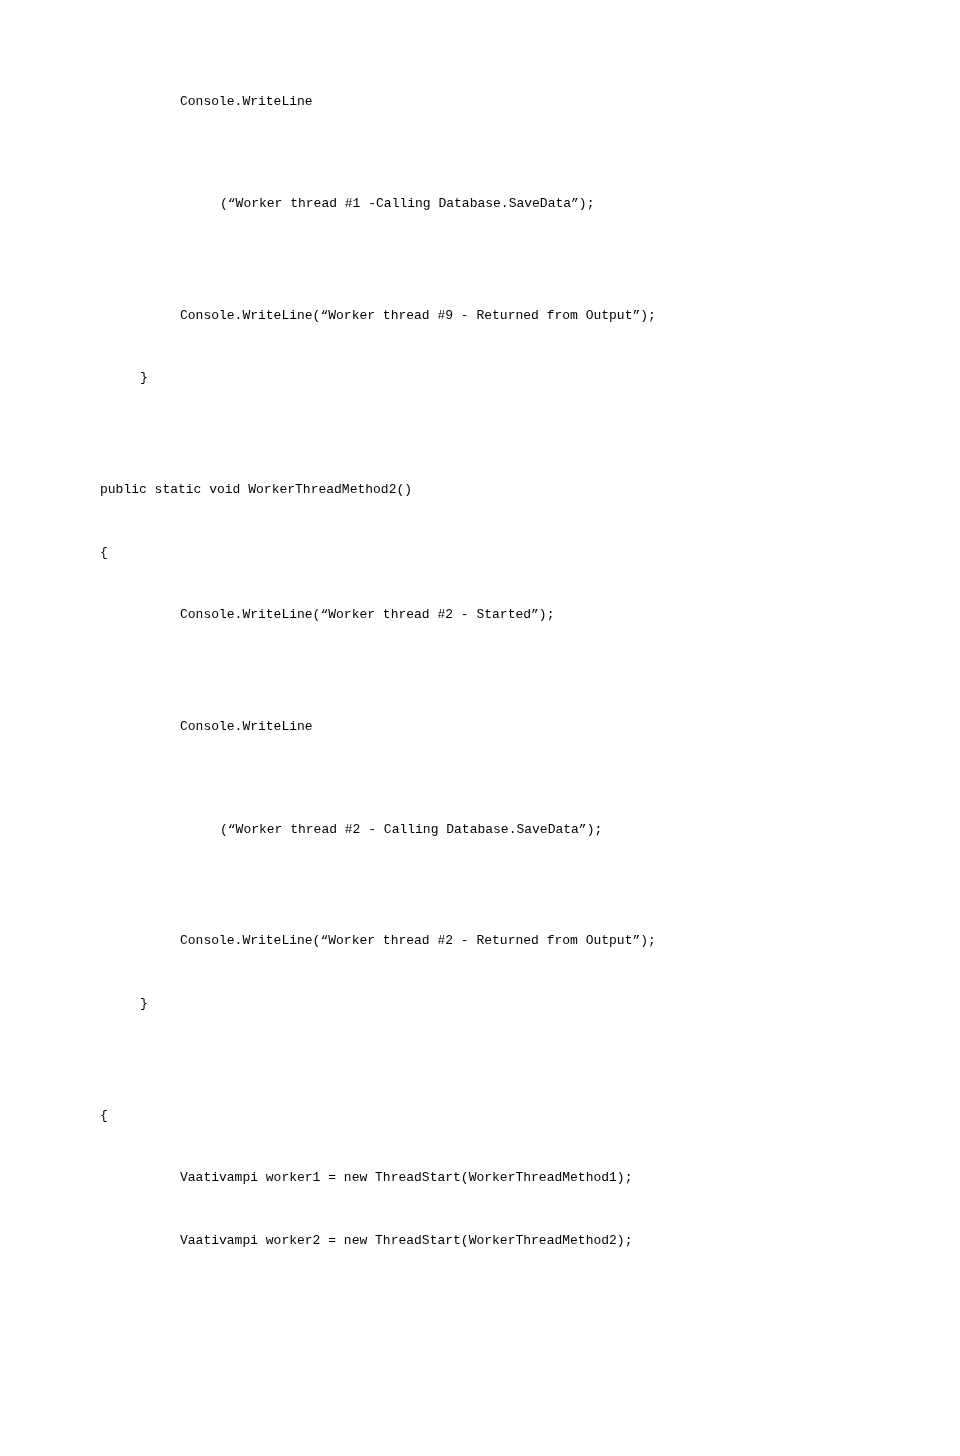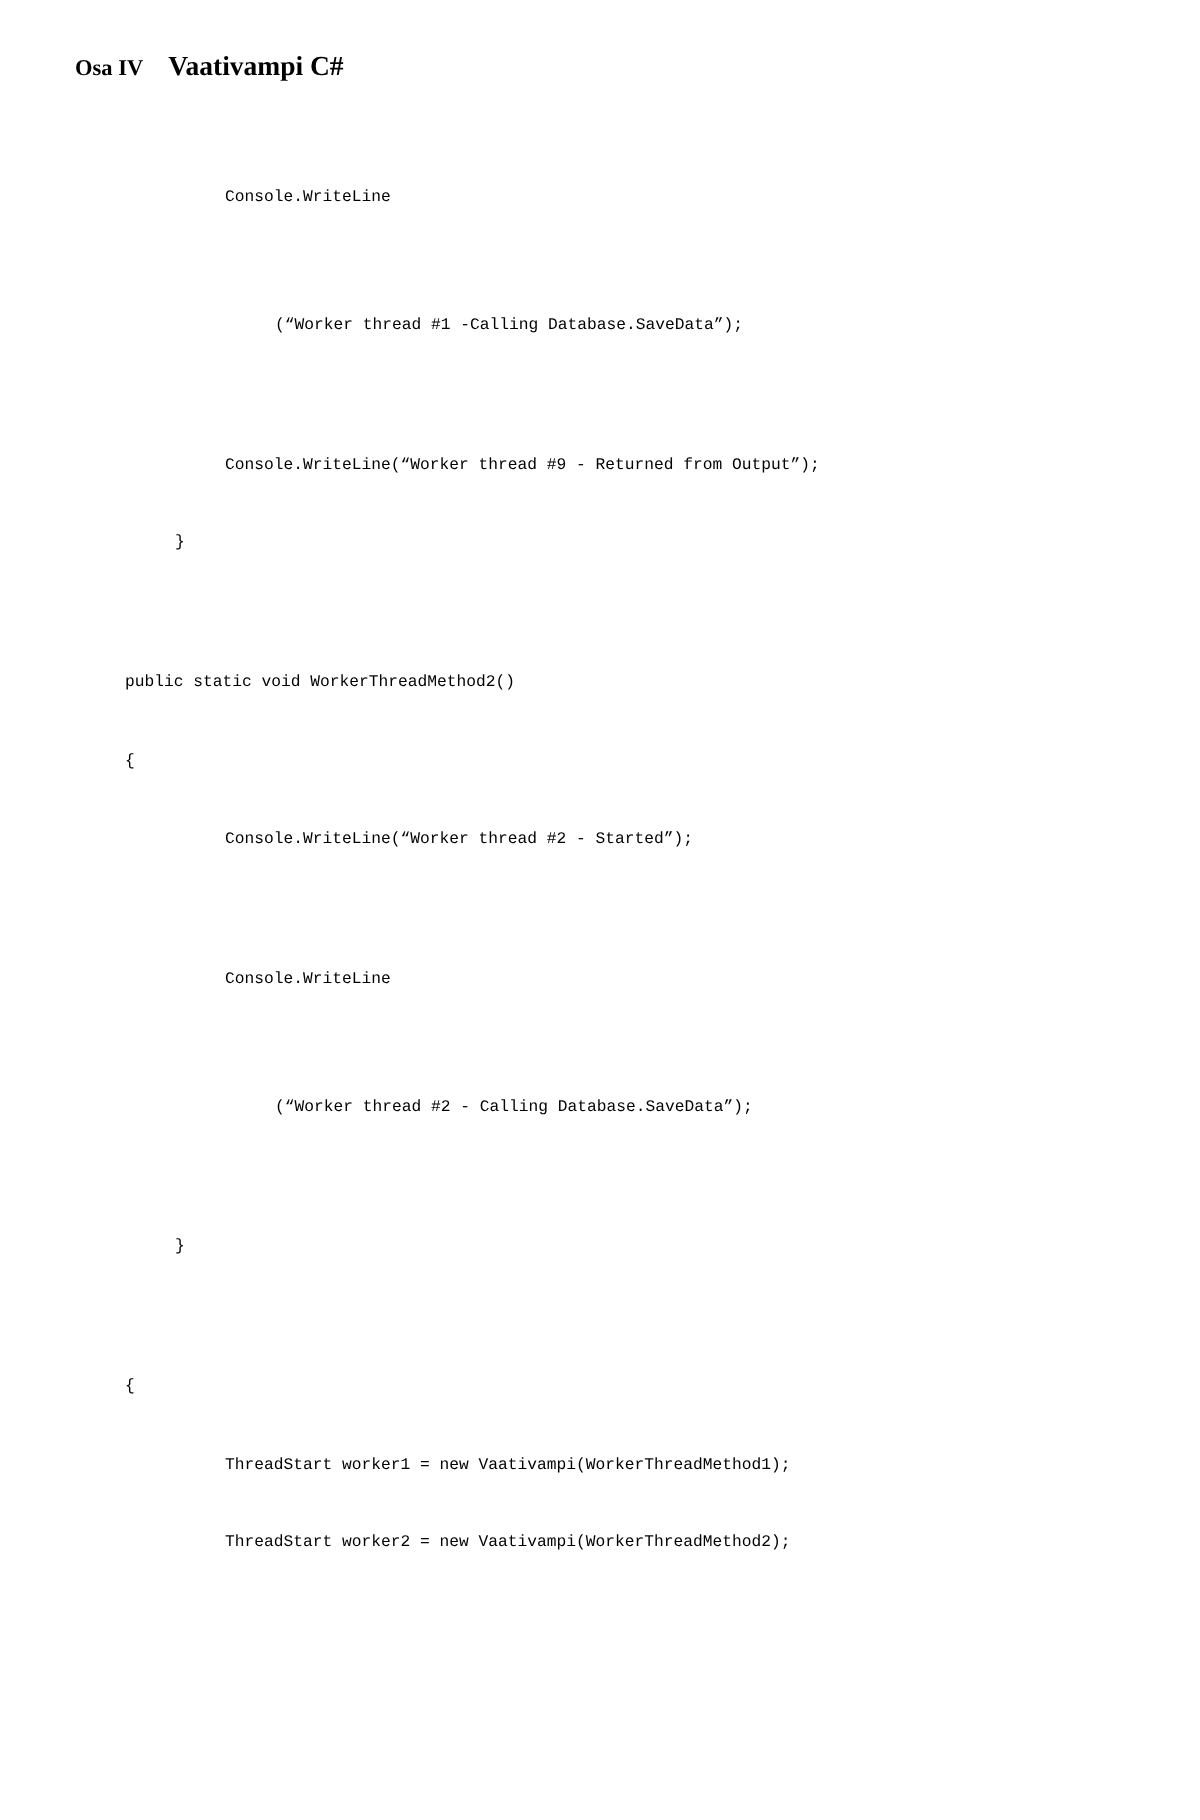"Osa IV" div.header-section { html: <div> <span>Osa IV</span> <span>Vaativampi C#</span> </div> -> none }
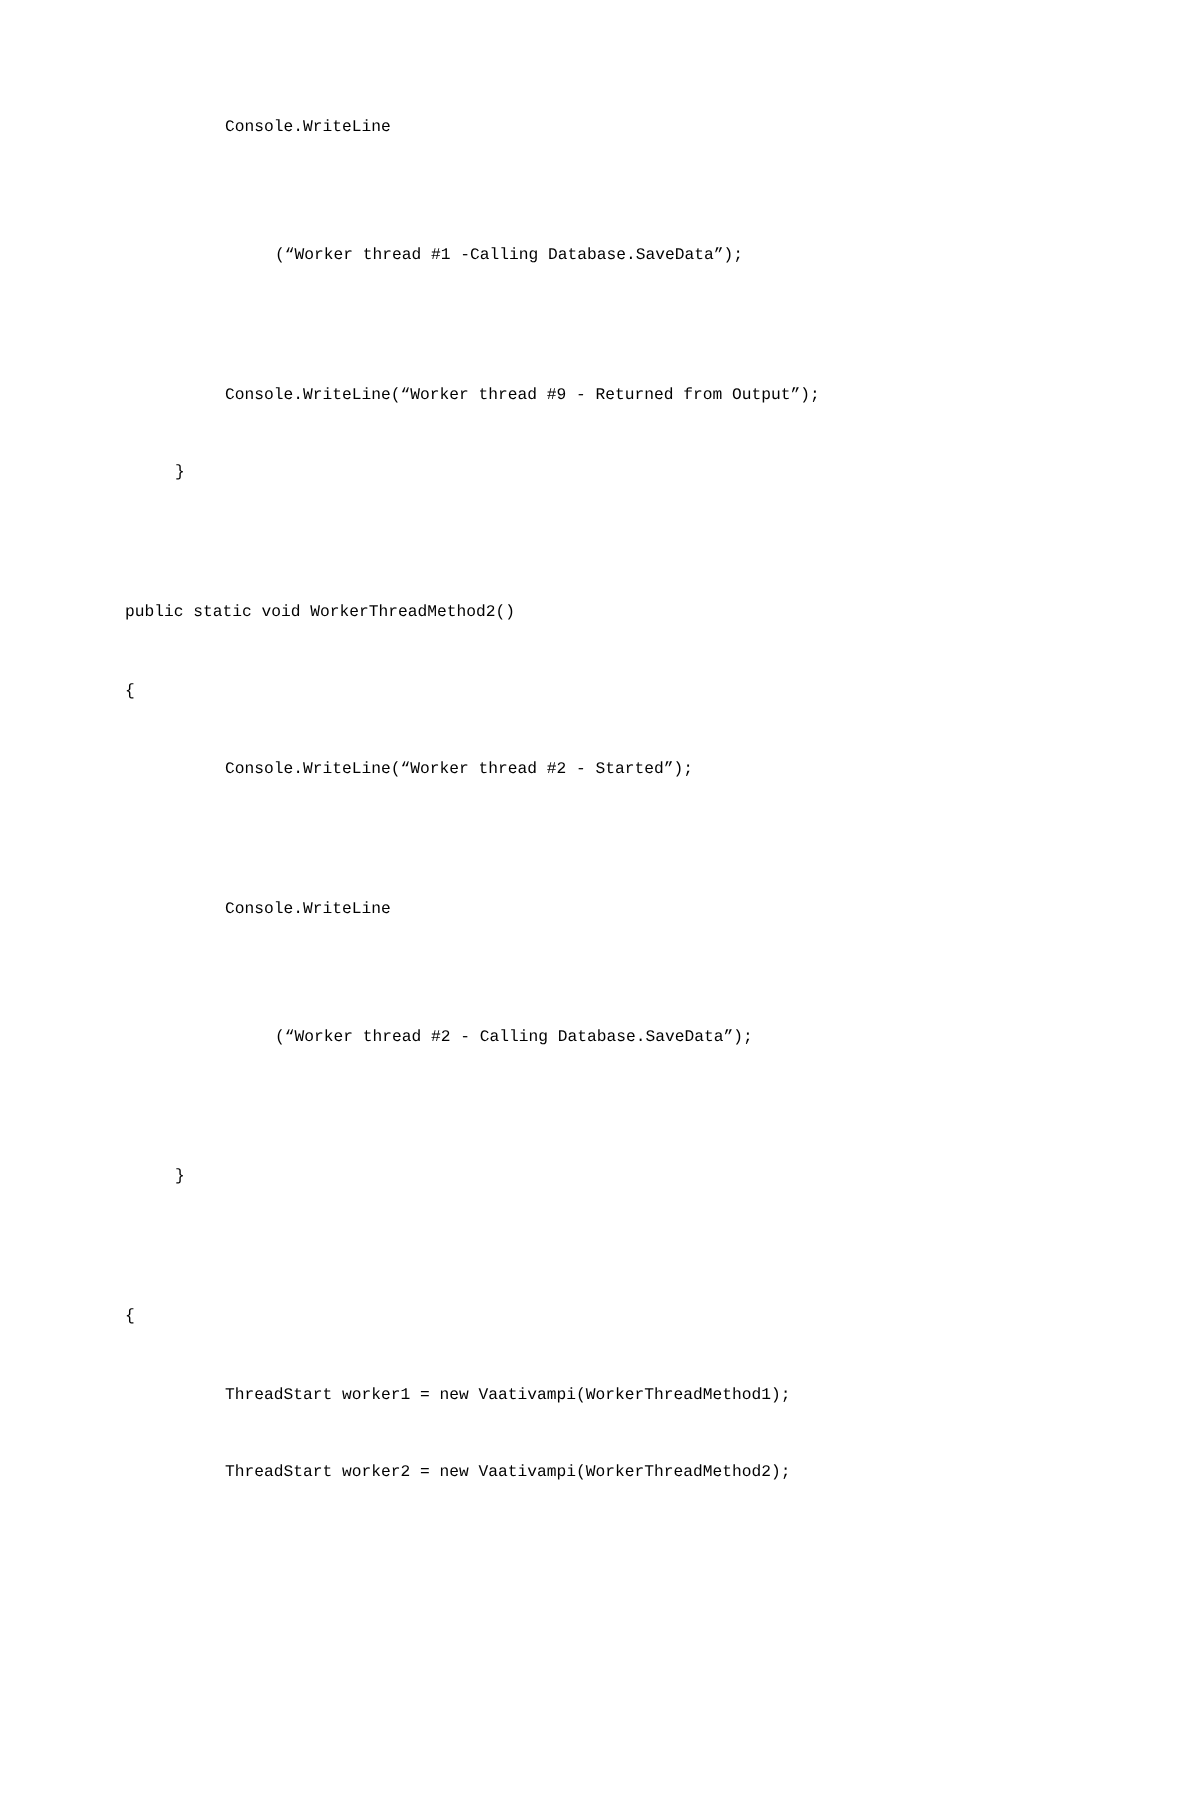"Console.WriteLine(“Worker thread #2 - Returned" div.indent3 { html: none -> <div>Console.WriteLine(“Worker thread #2 - Returned from Output”);</div> }
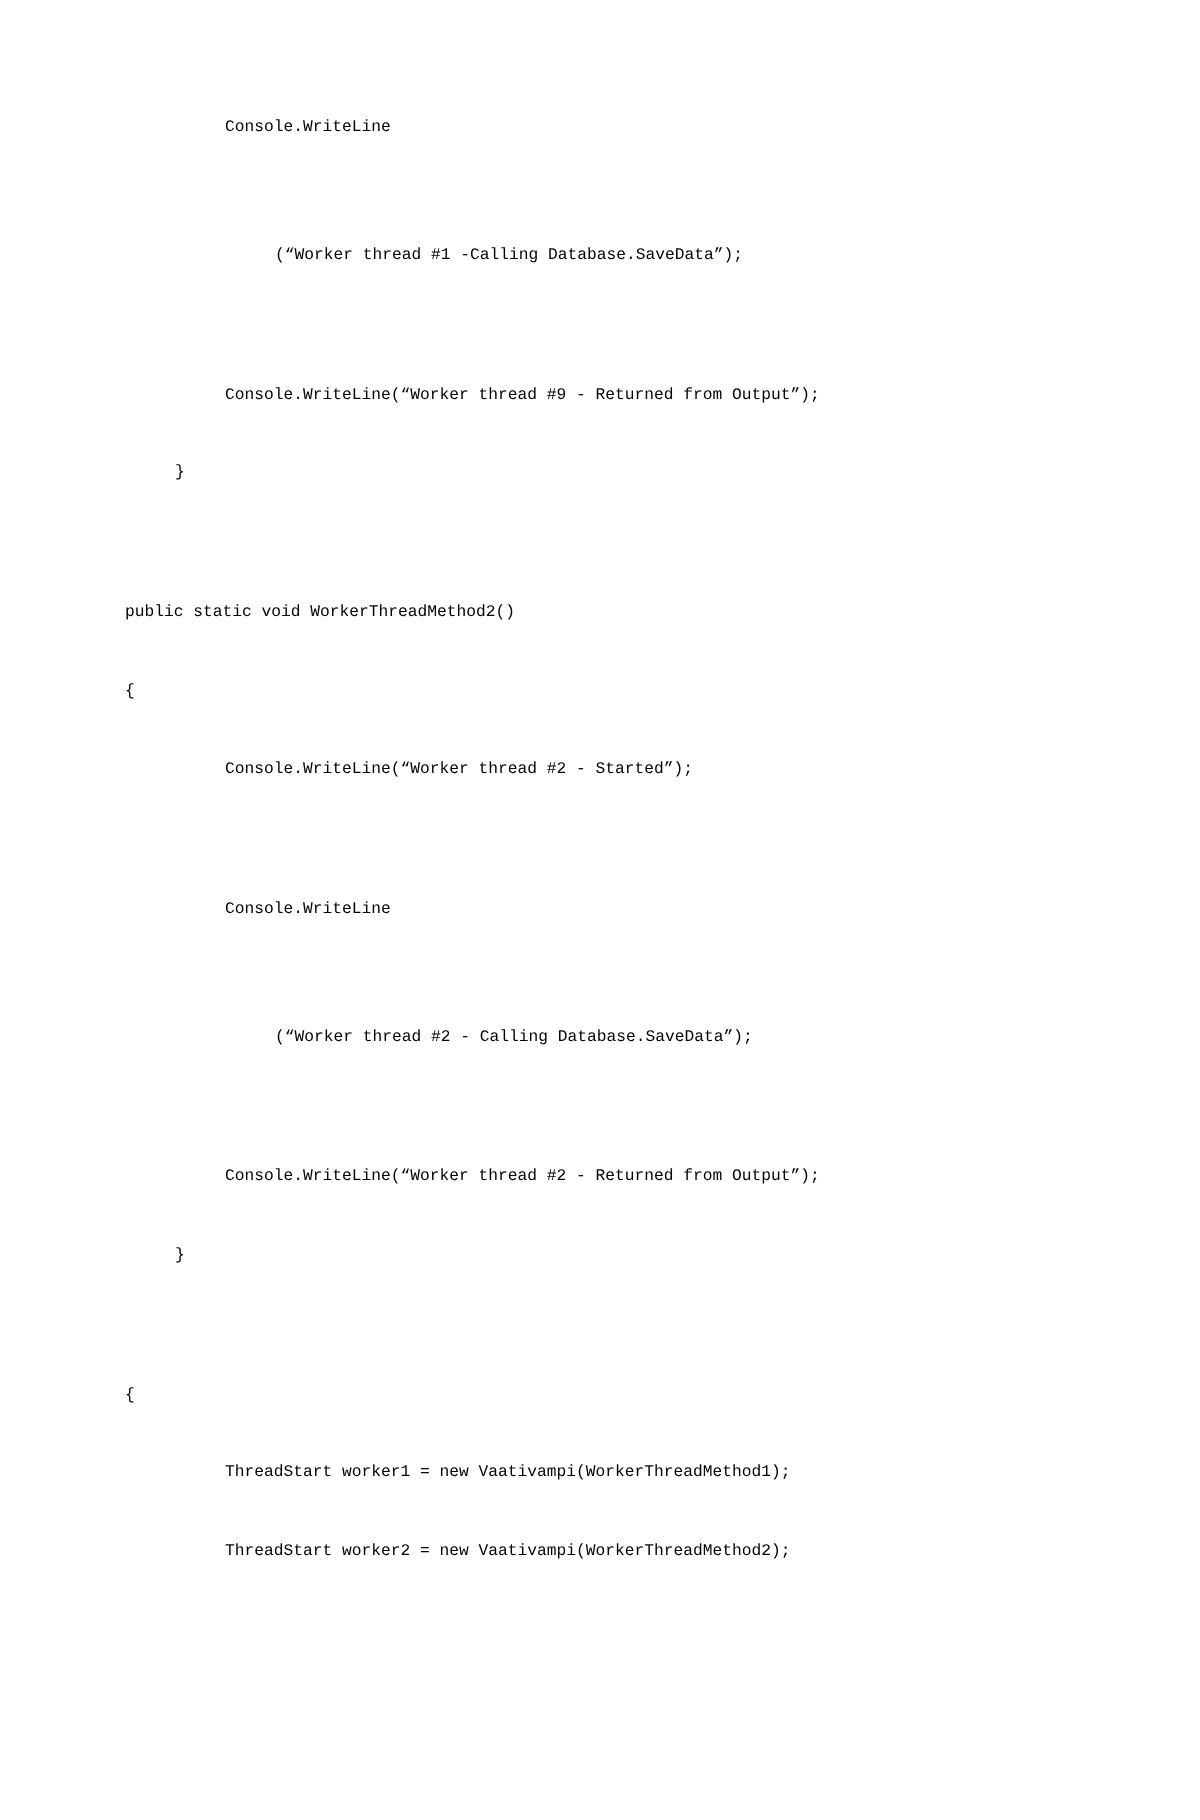"ThreadStart worker1 = new" div.indent3 { text: ThreadStart worker1 = new Vaativampi -> Vaativampi worker1 = new ThreadStart }
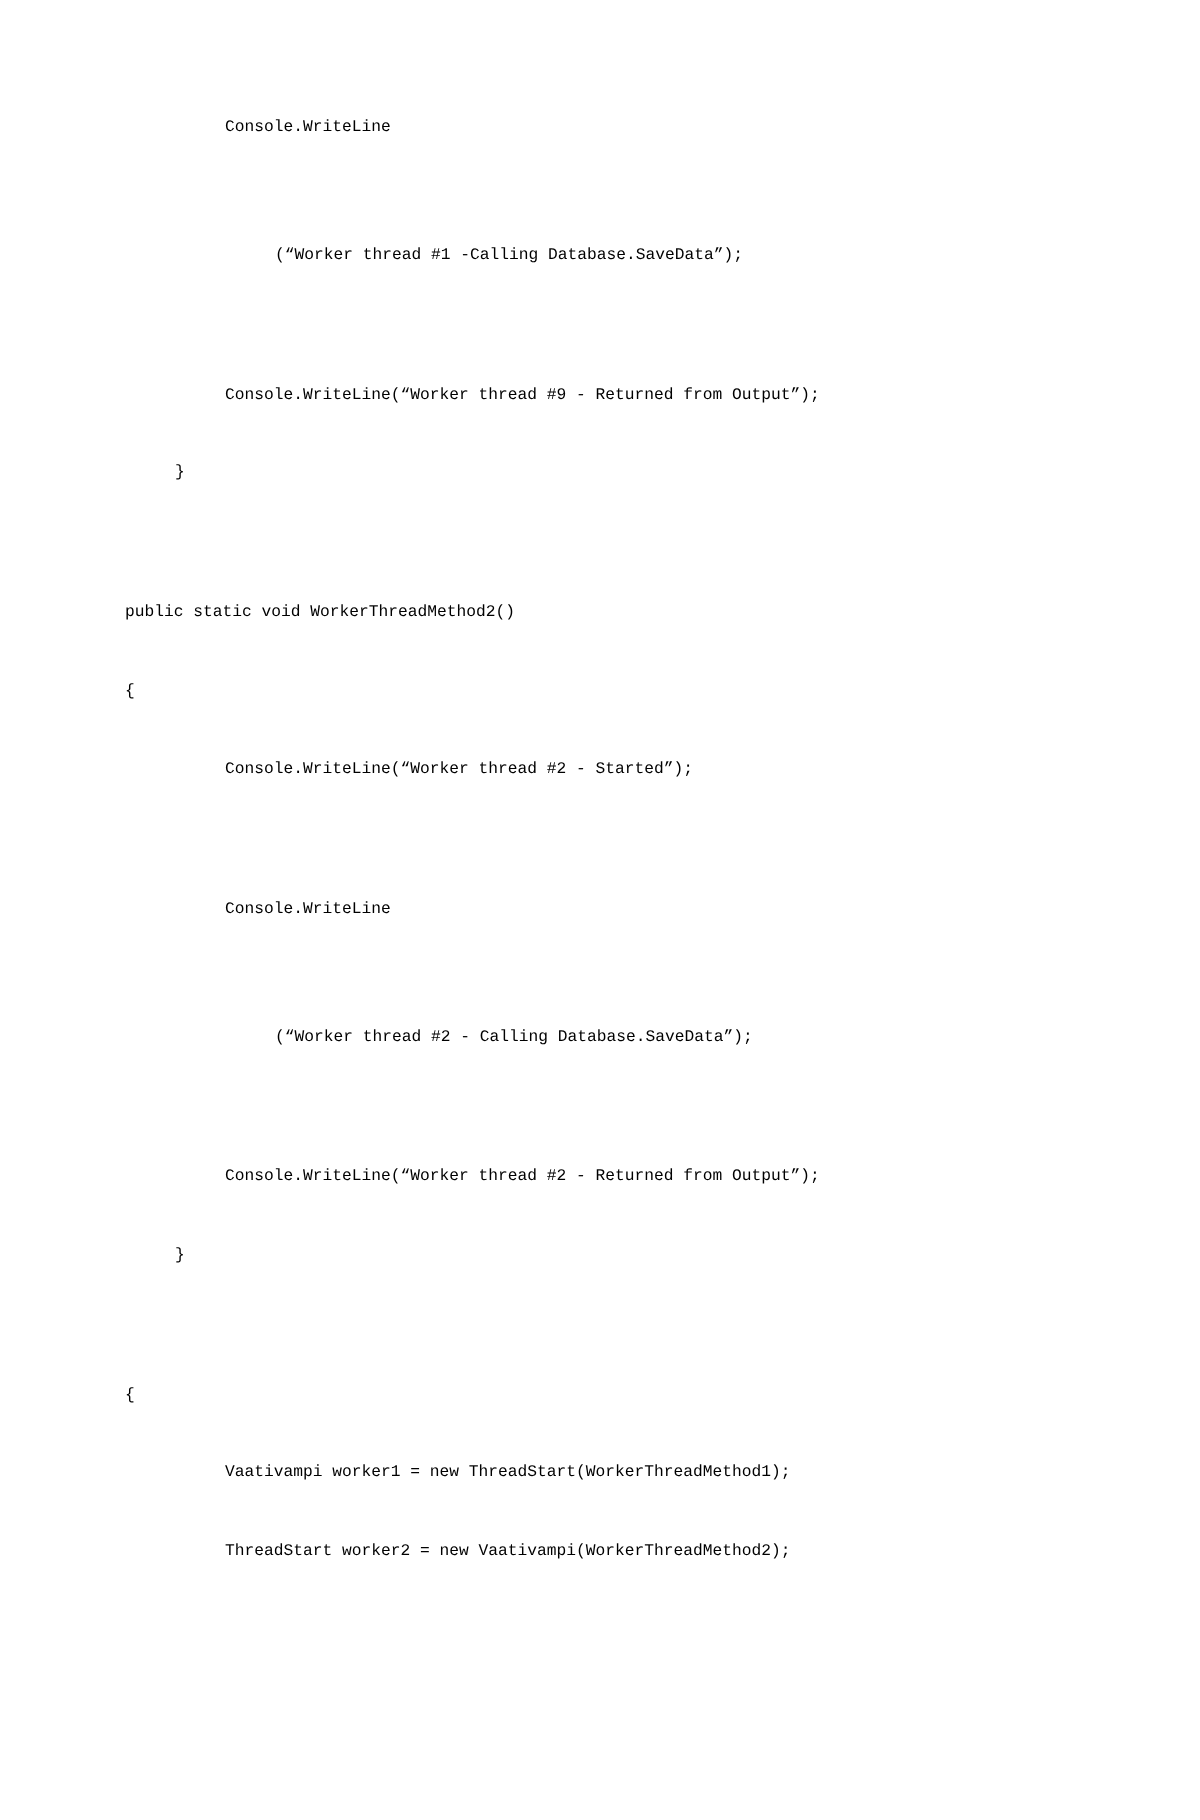"ThreadStart worker2 = new" div.indent3 { text: ThreadStart worker2 = new Vaativampi -> Vaativampi worker2 = new ThreadStart }
